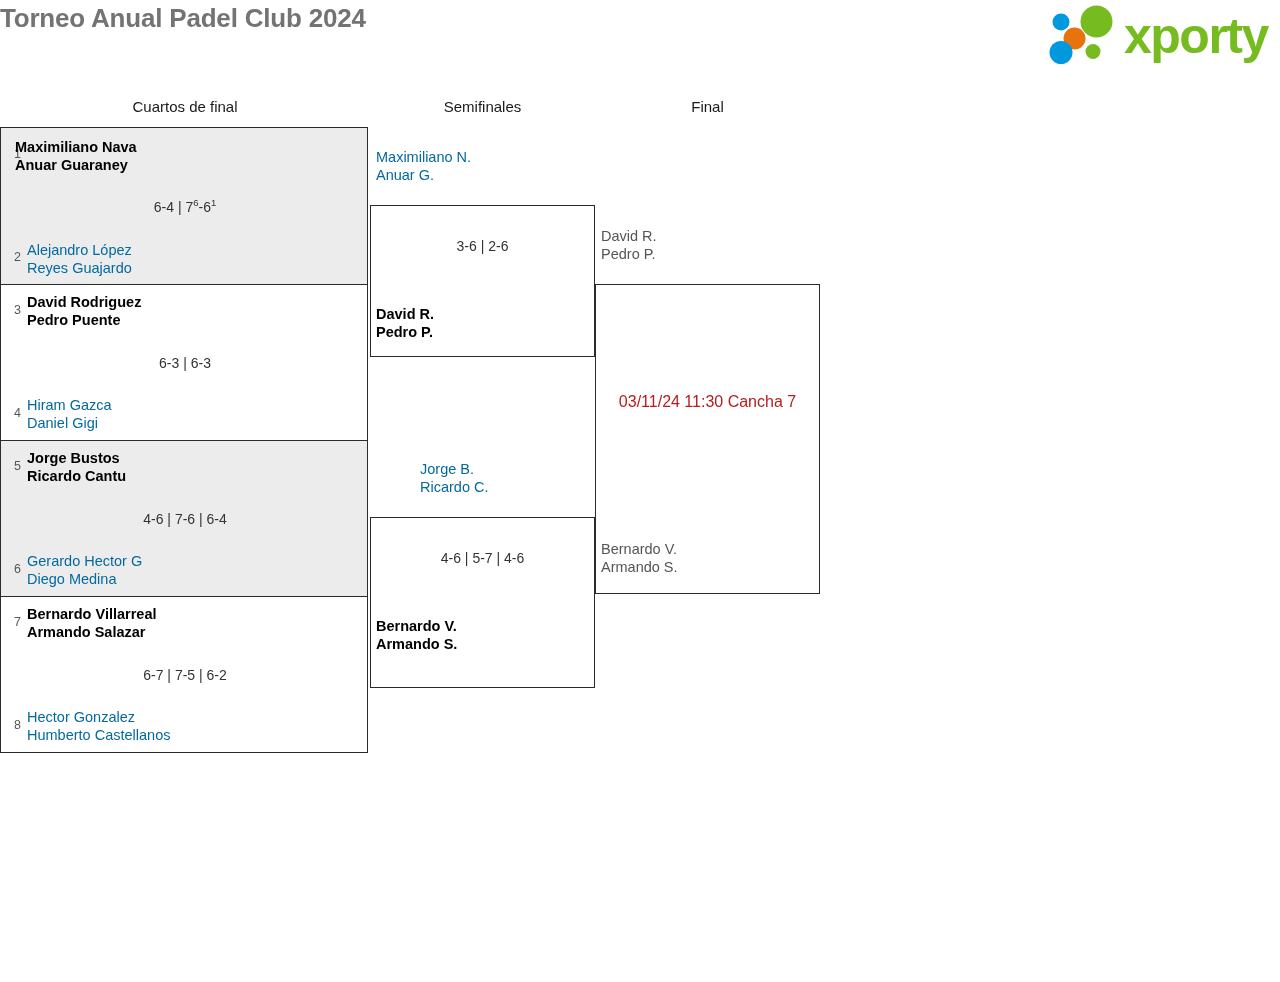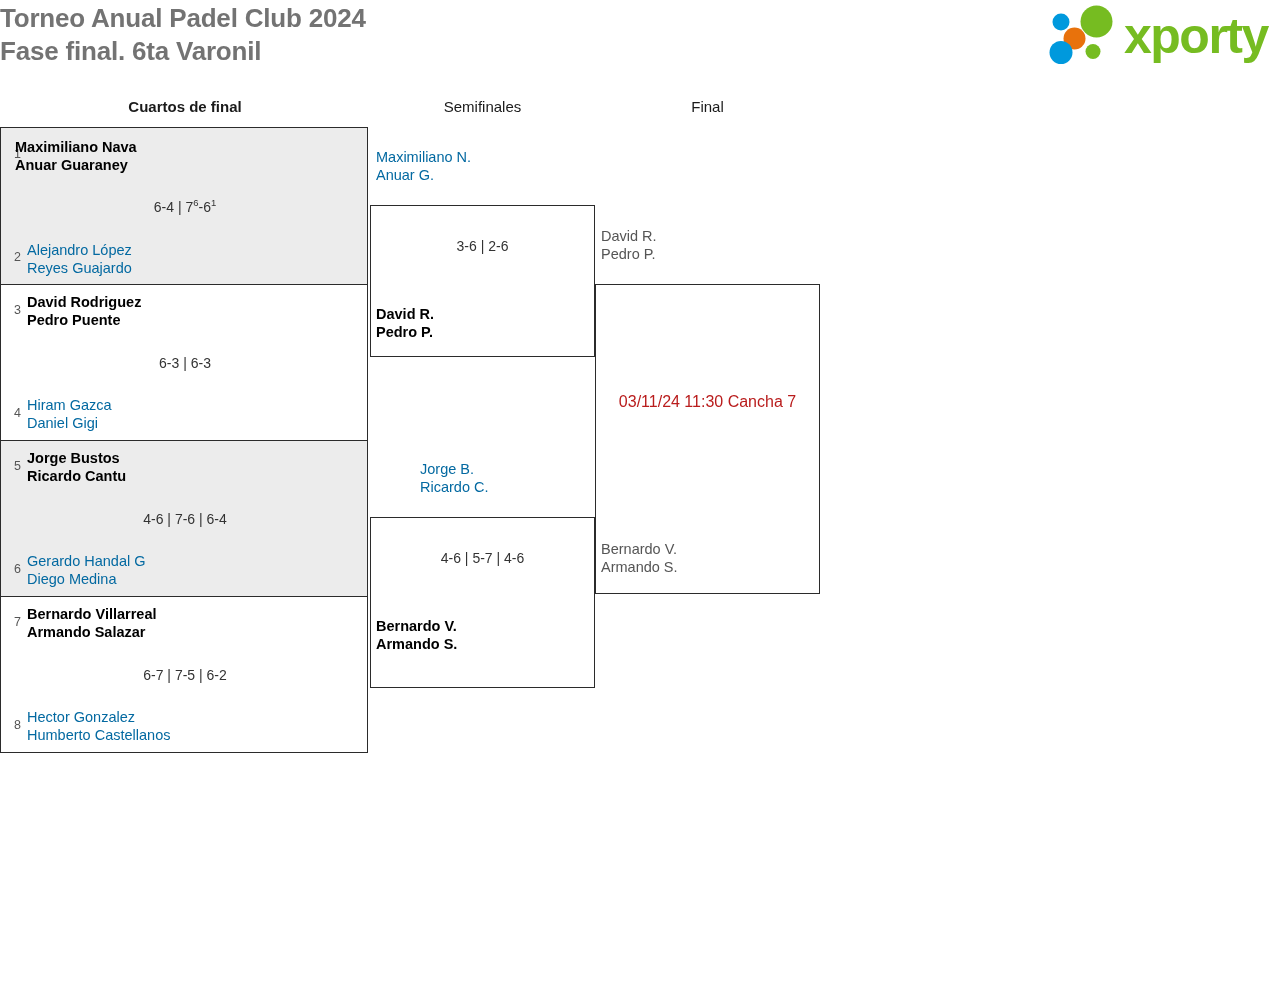"Fase final. 6ta Varonil" span { html: <span>Fase final. 6ta Varonil</span> -> none }
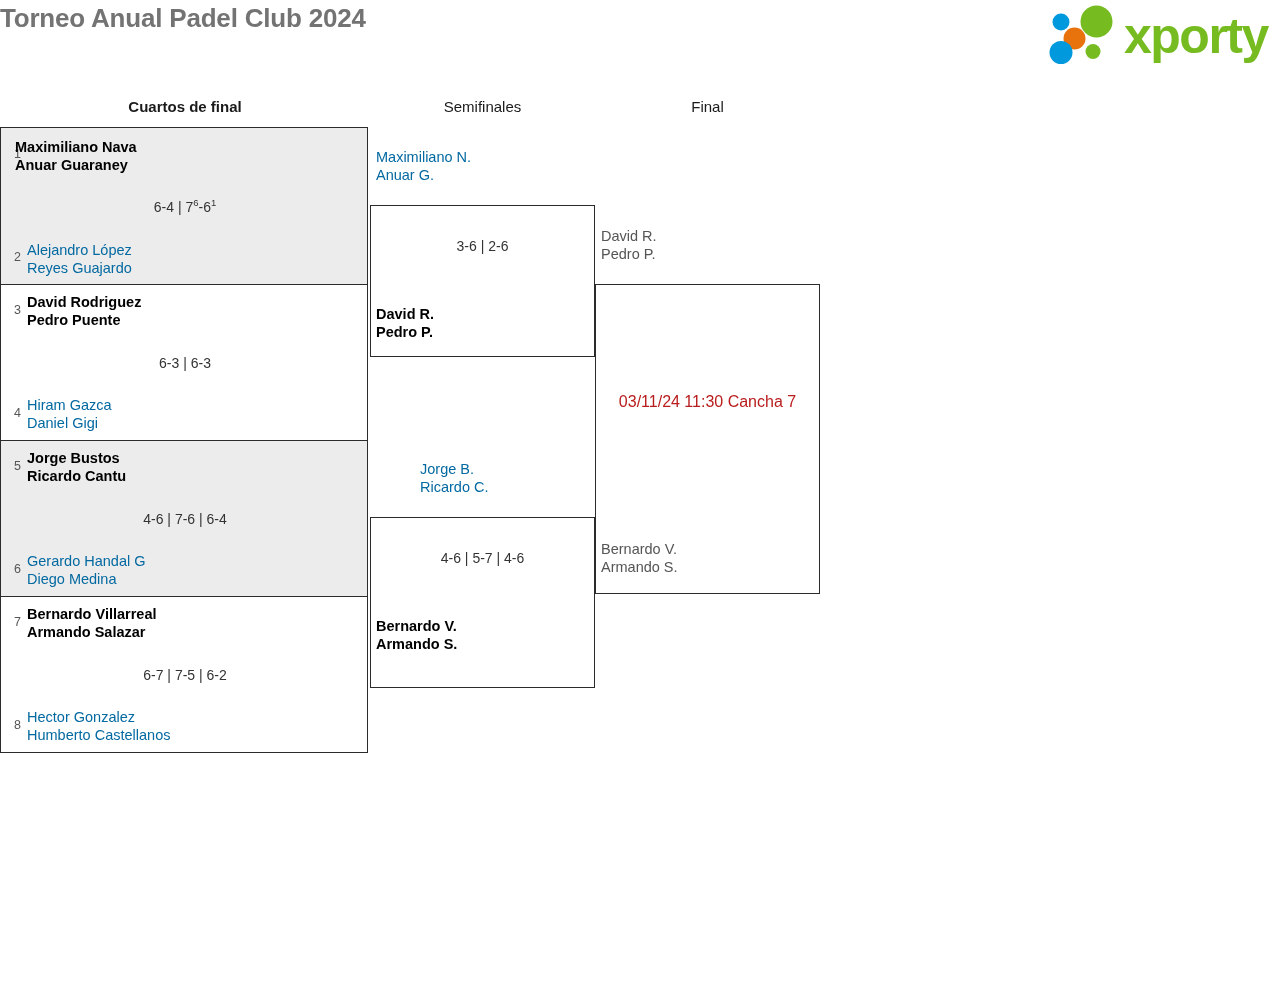"Cuartos de final" #round-header-0 { font-weight: bold -> none }
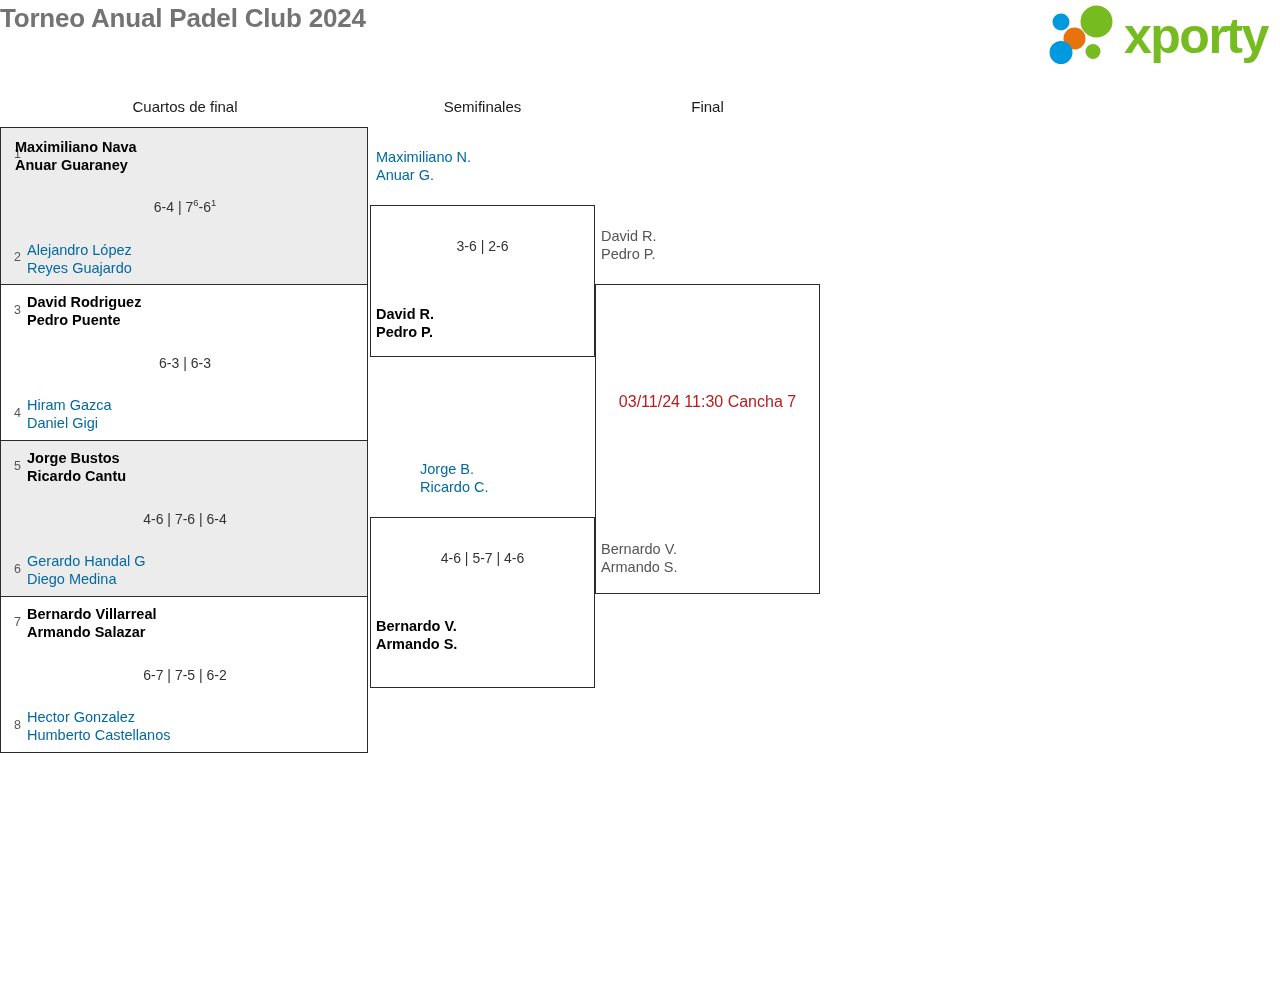"Gerardo Handal G" span.nm { text: Handal -> Hector }
